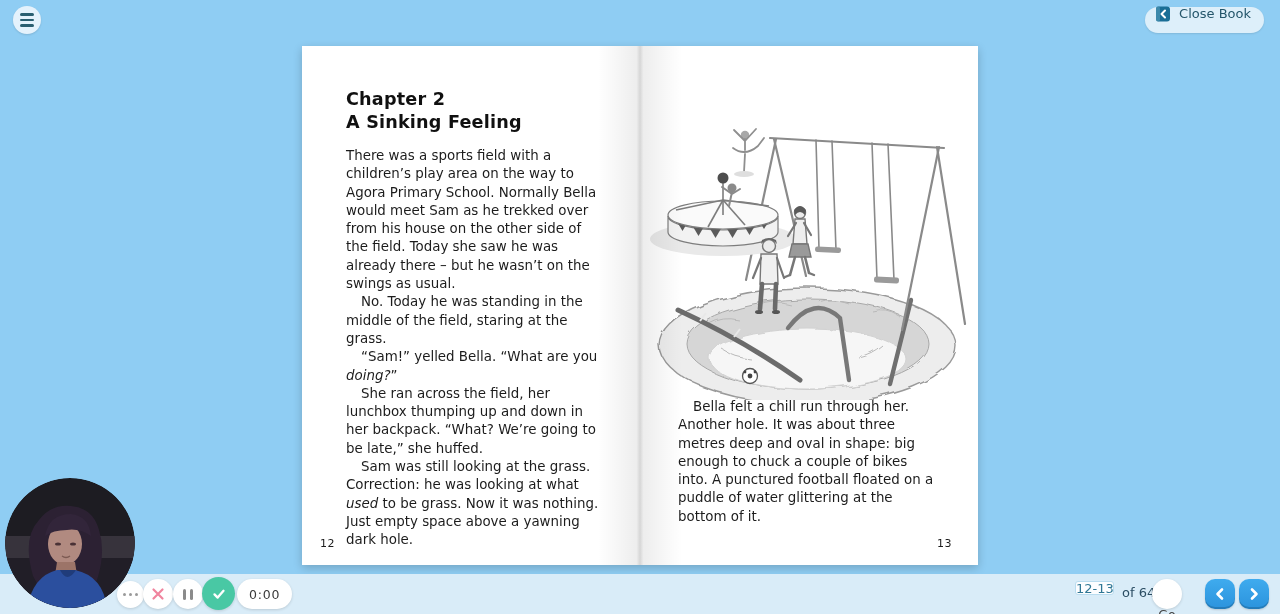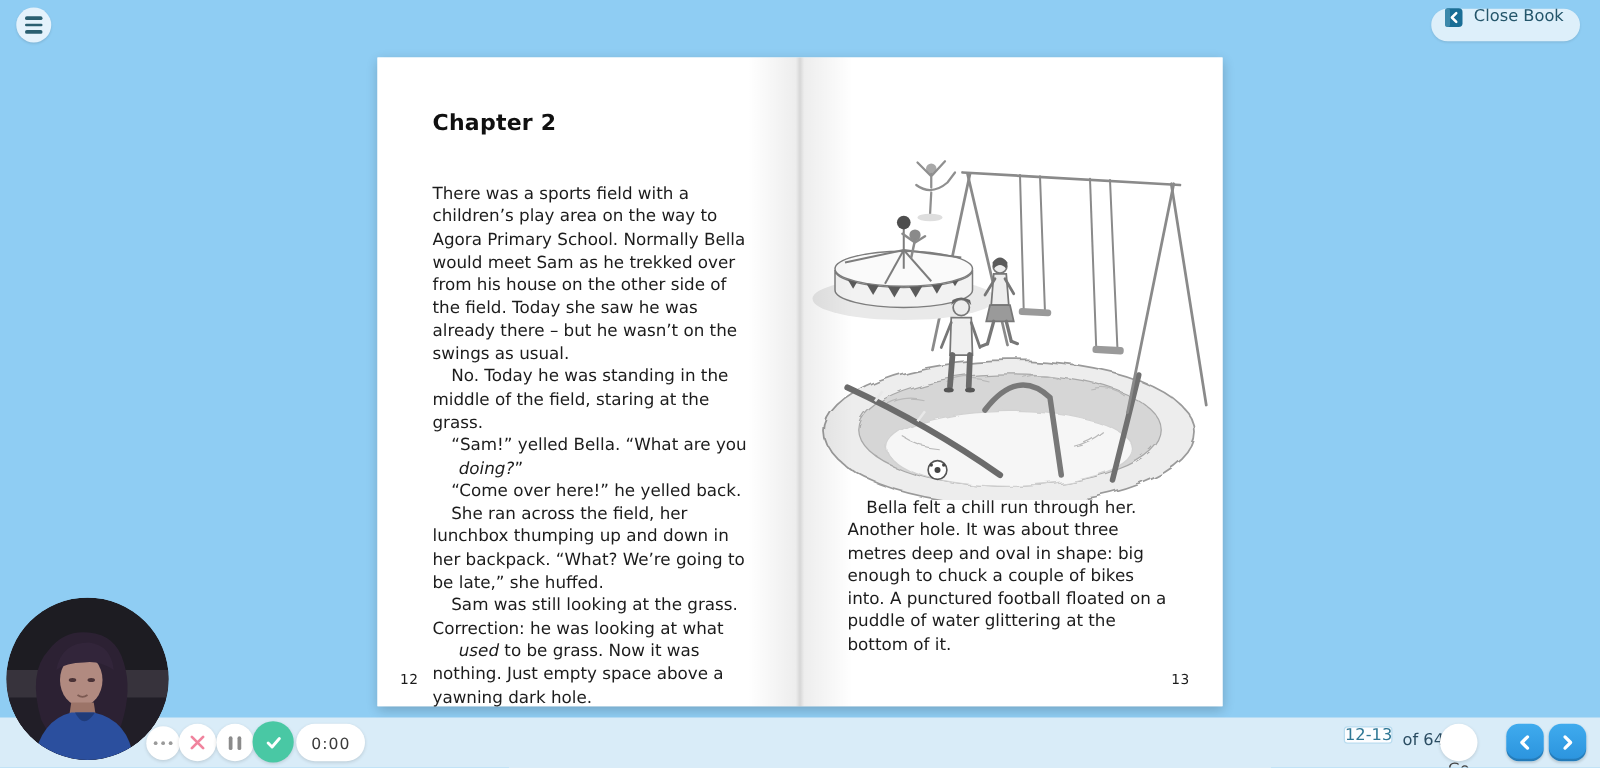"A Sinking Feeling" div { html: none -> <div>A Sinking Feeling</div> }
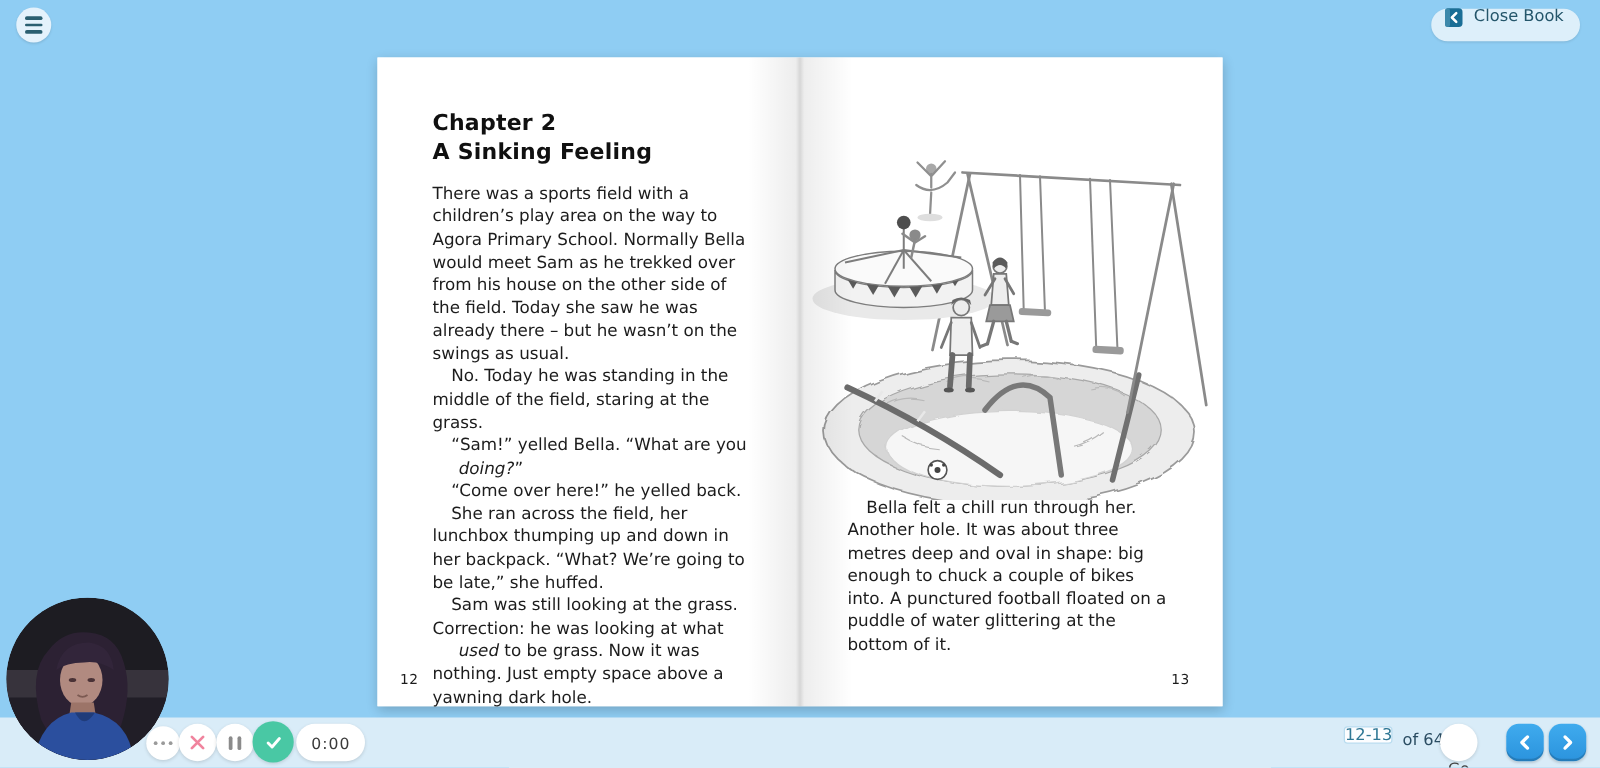"doing?" .body-para em { margin-left: 21px -> none }
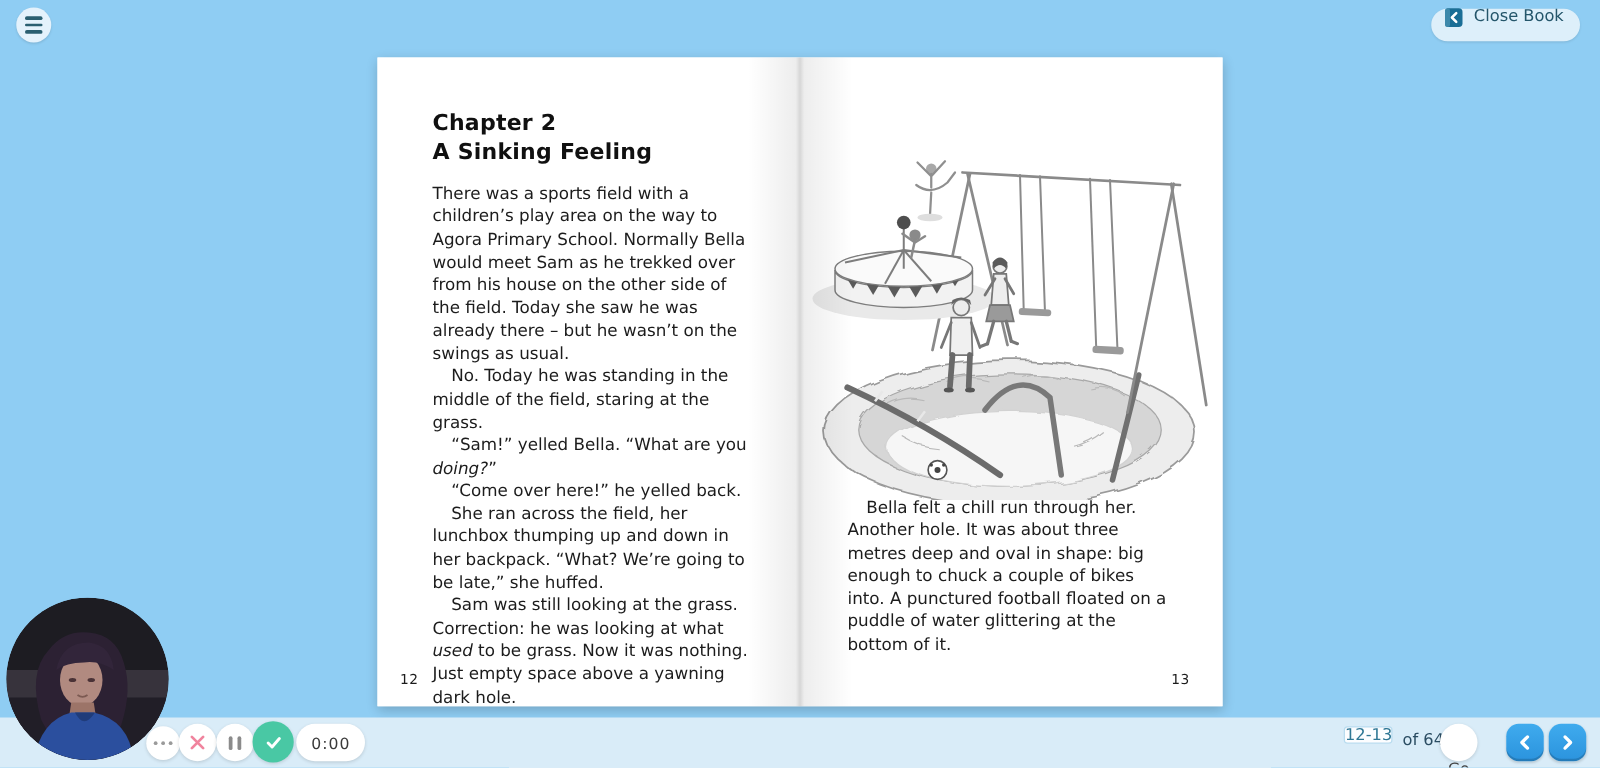"“Come over here!” he yelled" p.body-para { html: <p><span>“Come over here!” he yelled back.</span></p> -> none }
